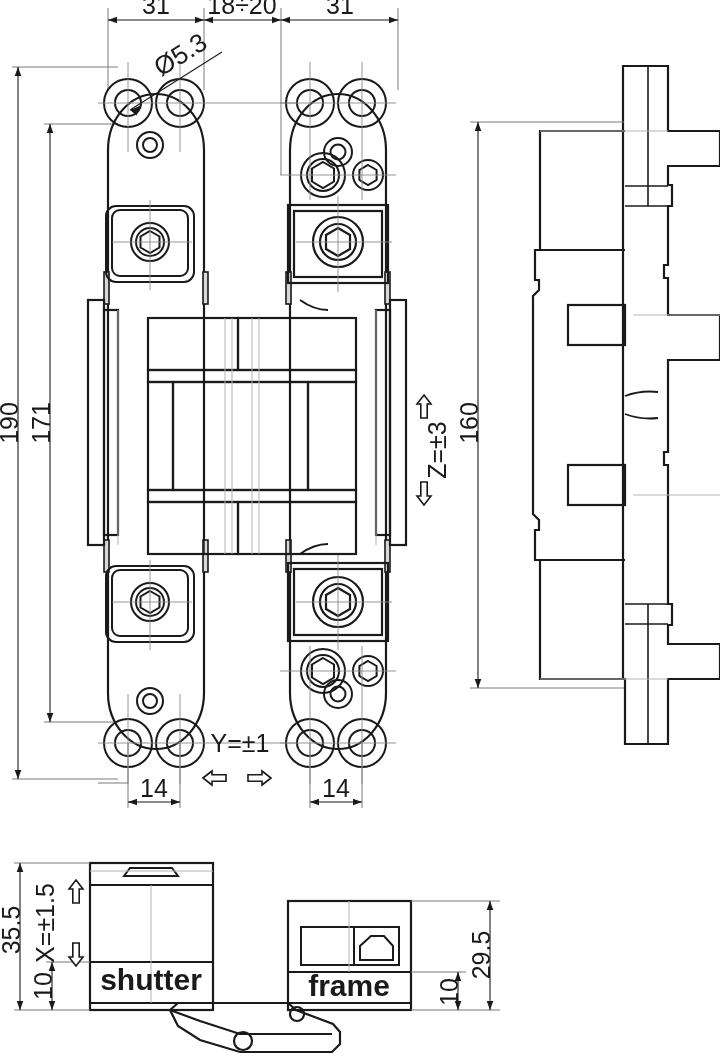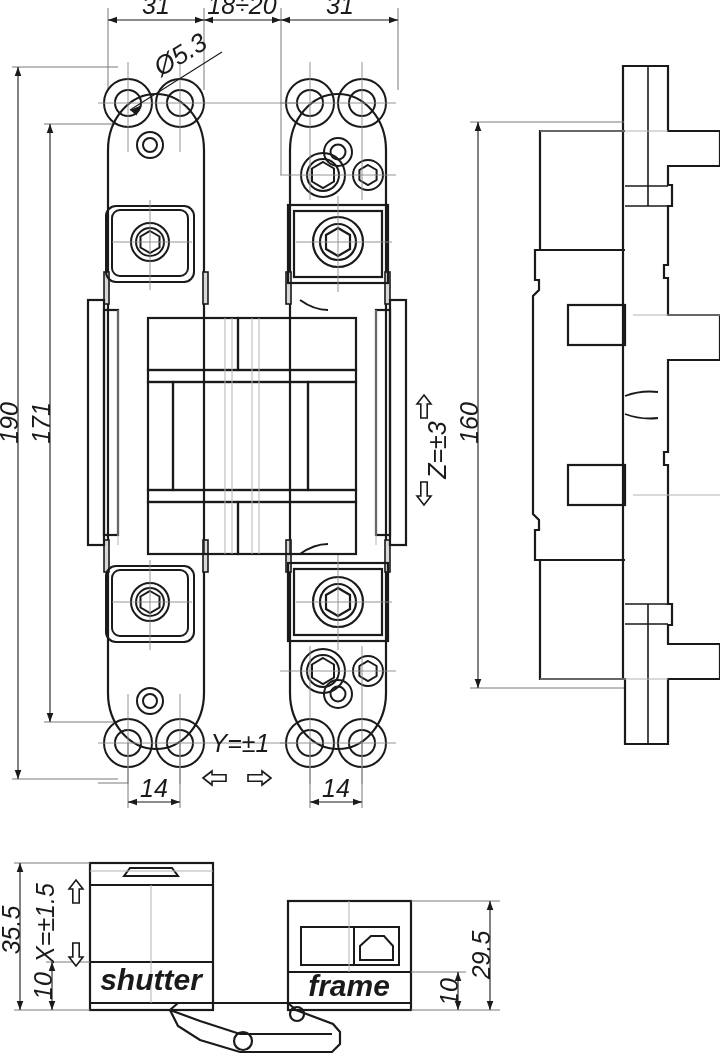"31" #stage { font-style: italic -> none }
